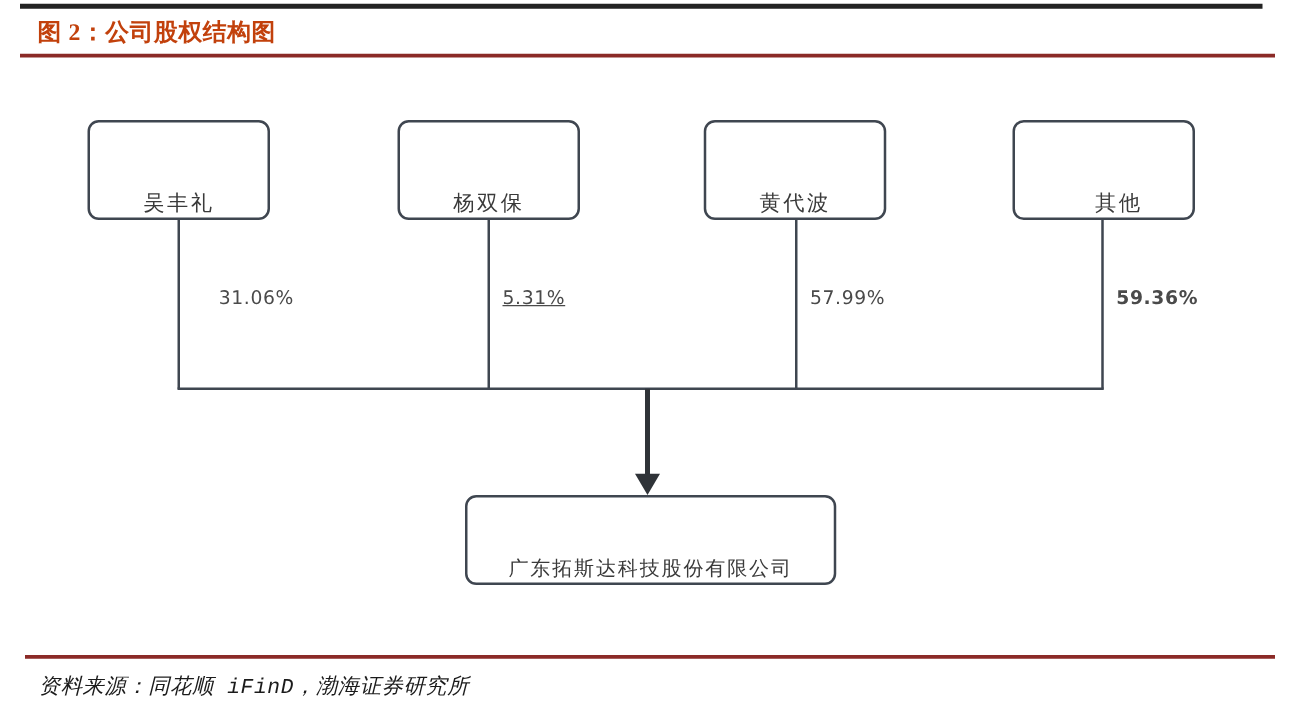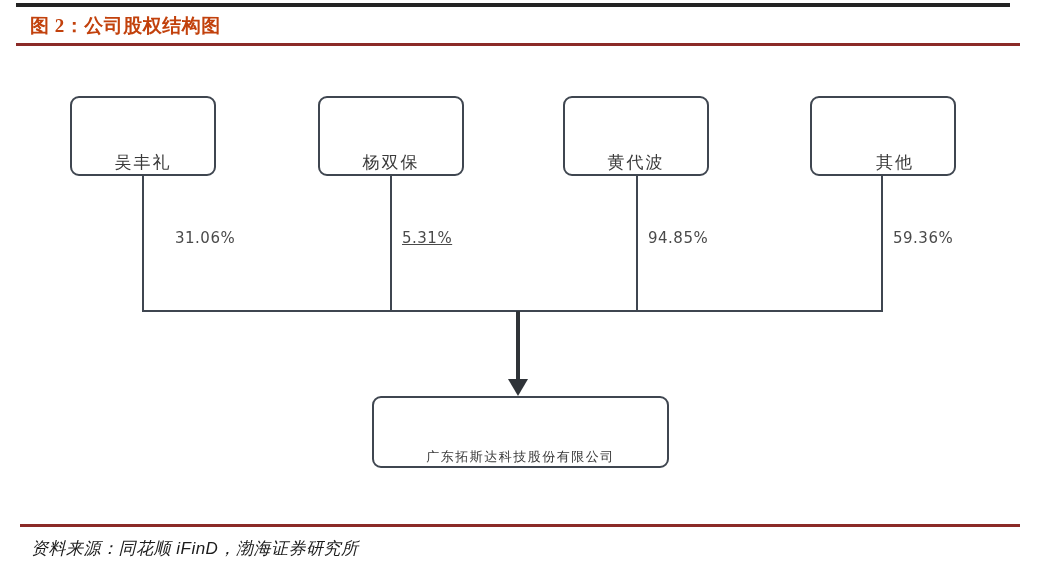"94.85%" div.pct { text: 94.85% -> 57.99% }
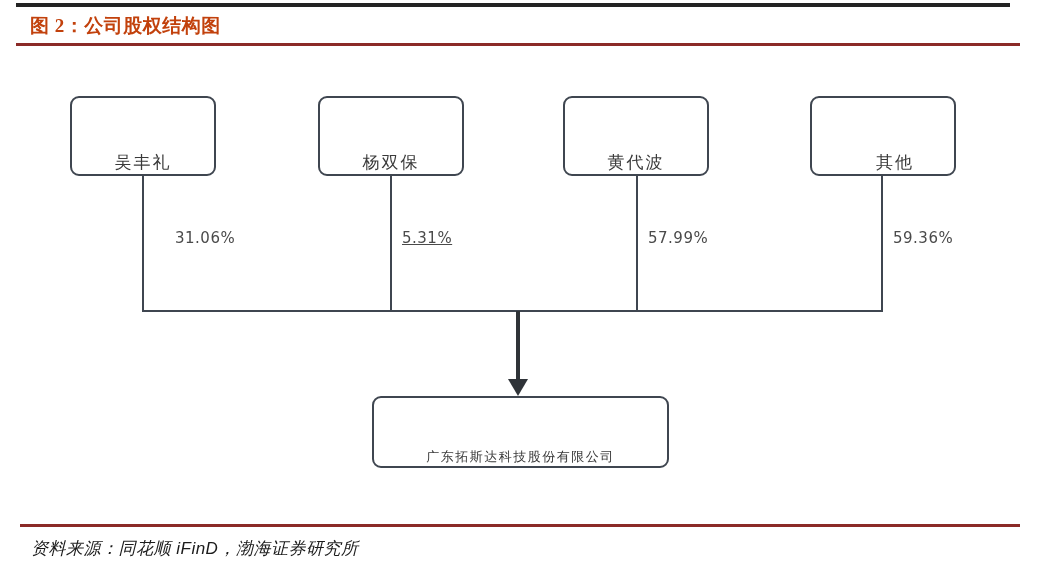"59.36%" div.pct { font-weight: none -> bold }
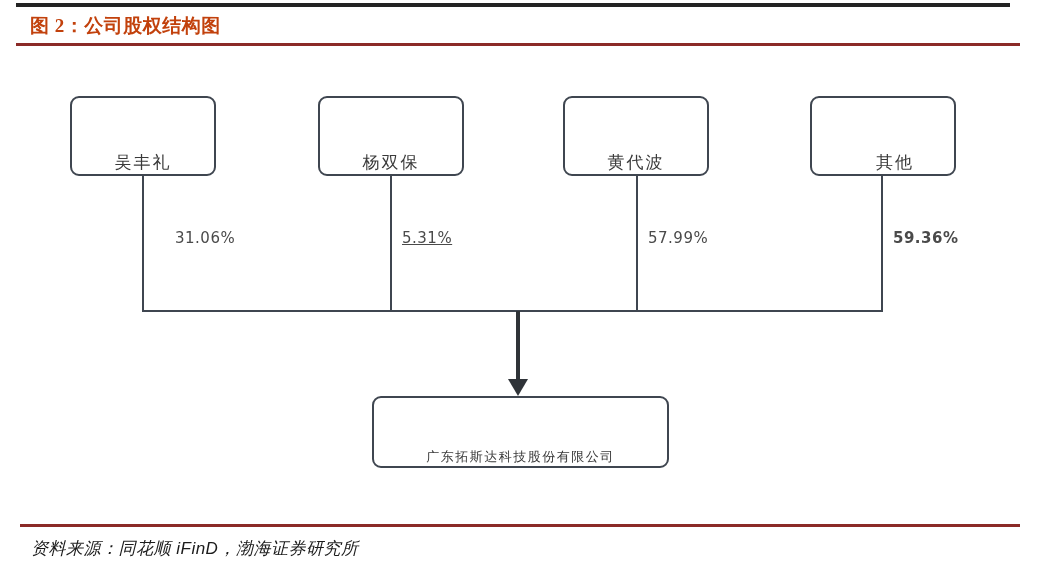"广东拓斯达科技股份有限公司" .node.company { font-size: 13px -> 16px }
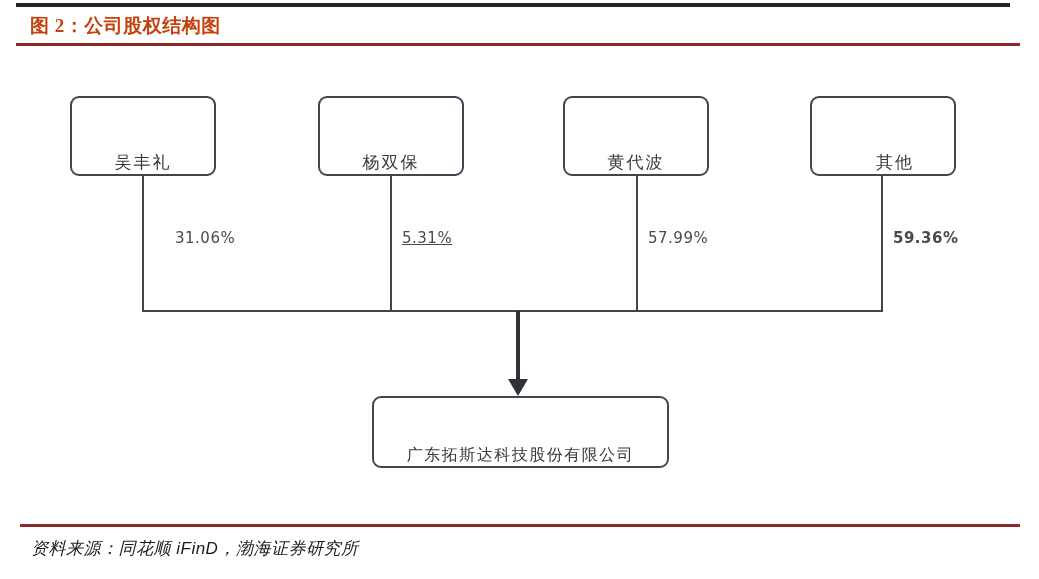"资料来源：同花顺 iFinD，渤海证券研究所" .source { font-family: Liberation Sans, sans-serif -> Liberation Mono, monospace }
